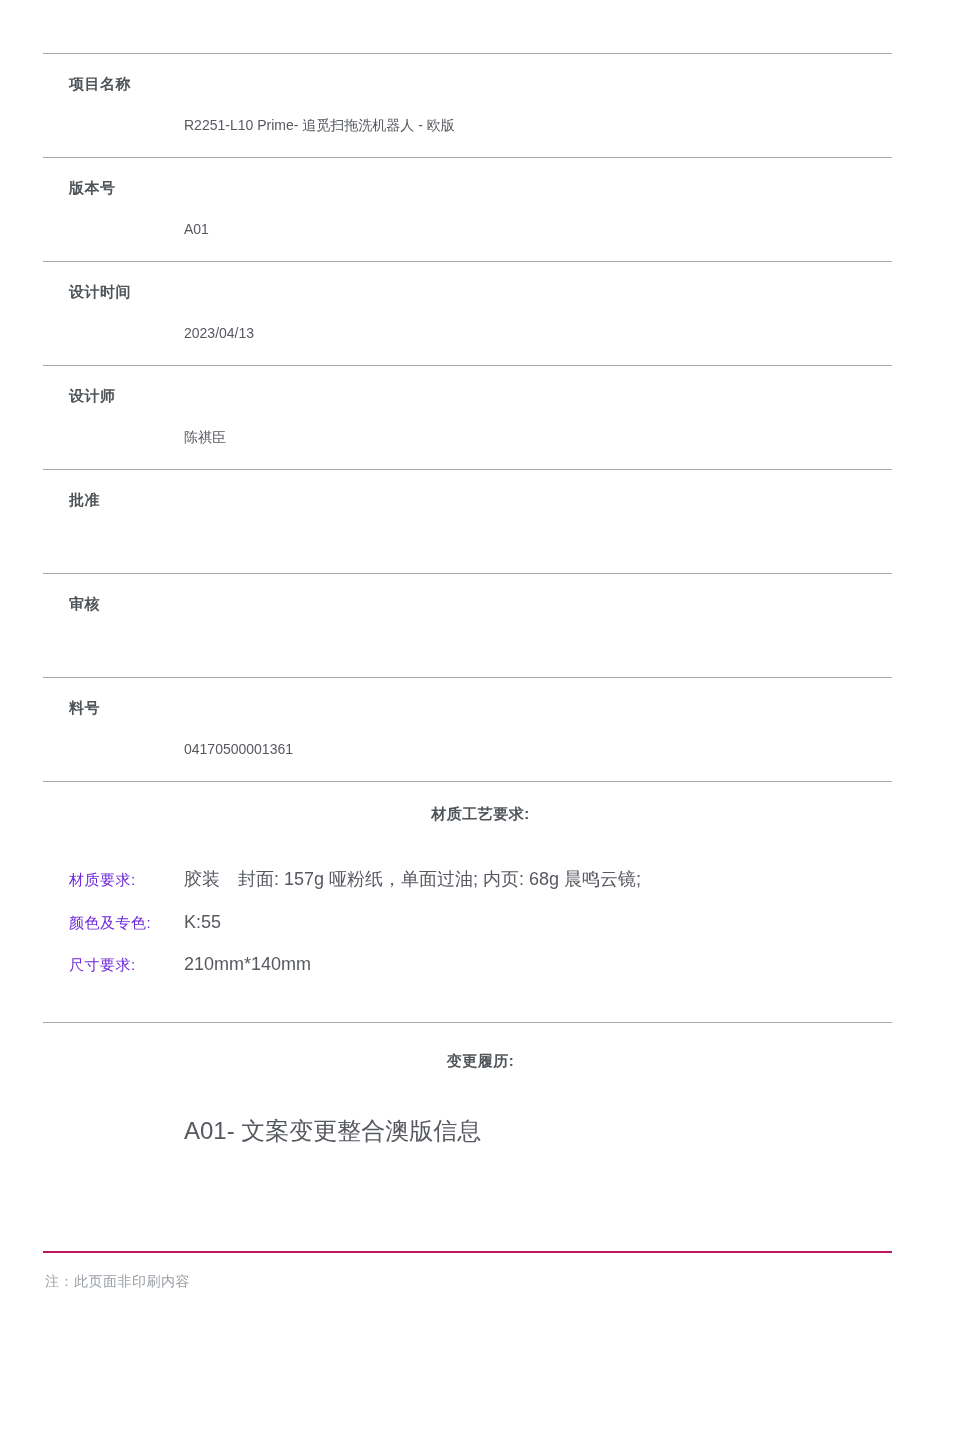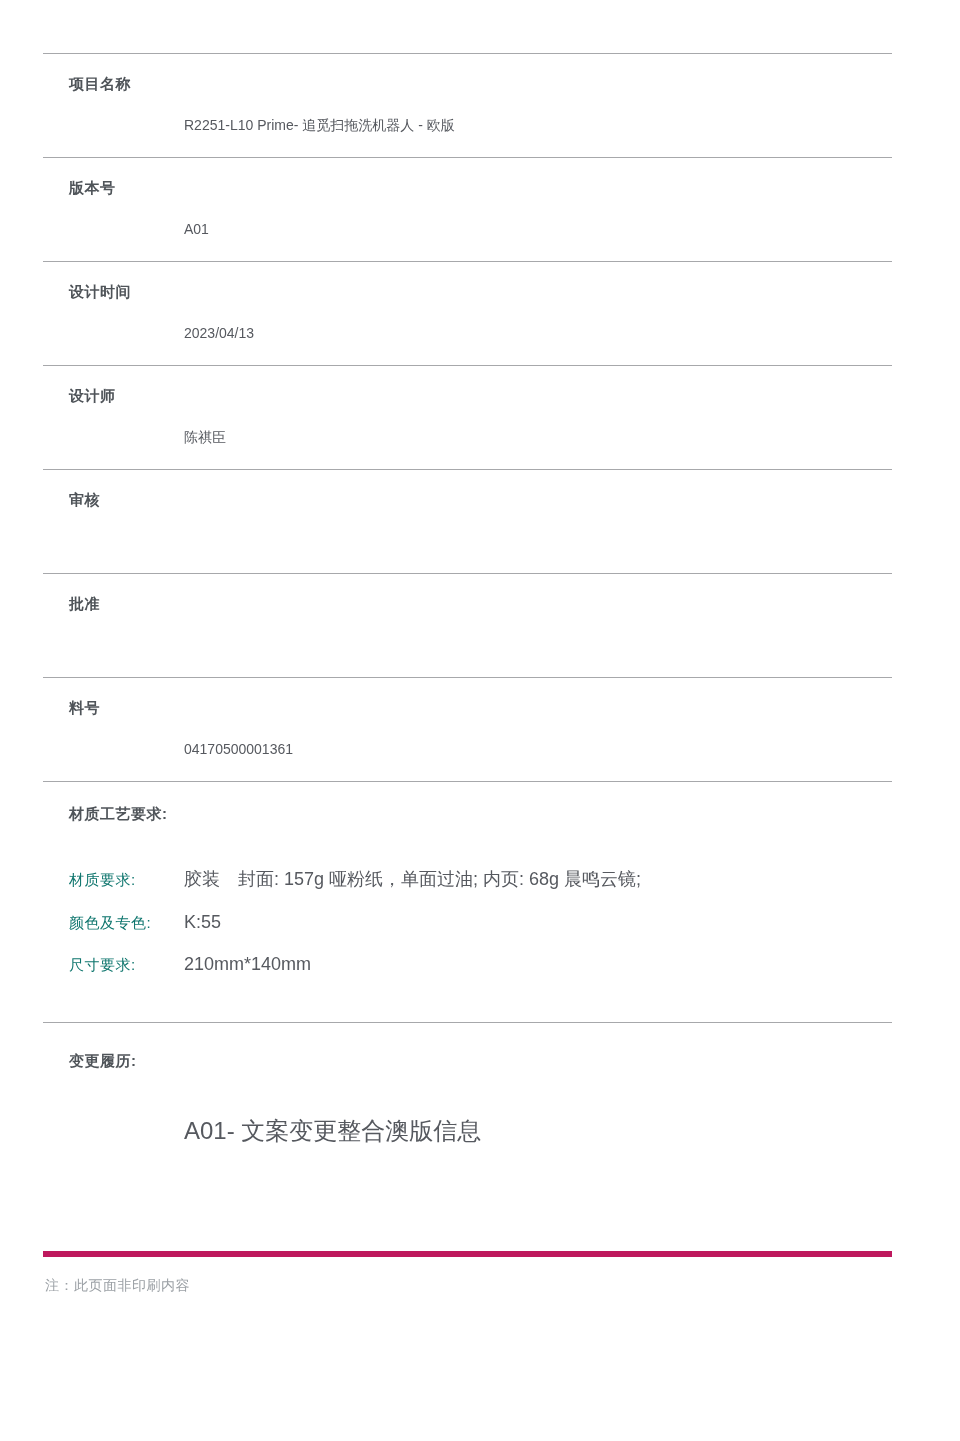"审核" div.field-row { order: before "批准" -> after "批准" }
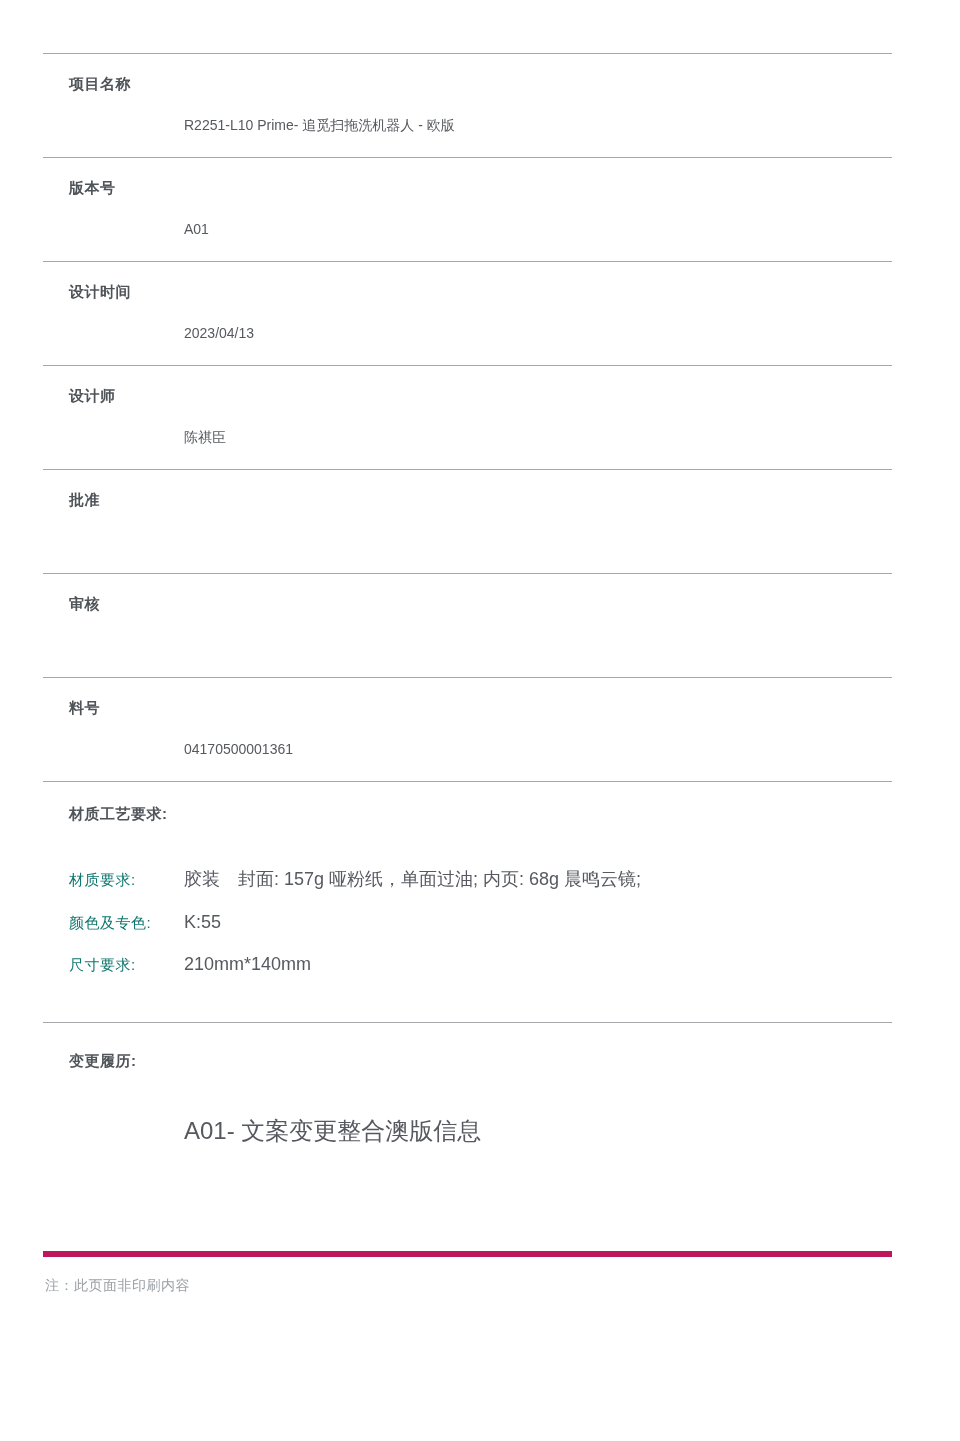"材质工艺要求:" .section-header { text-align: none -> center }
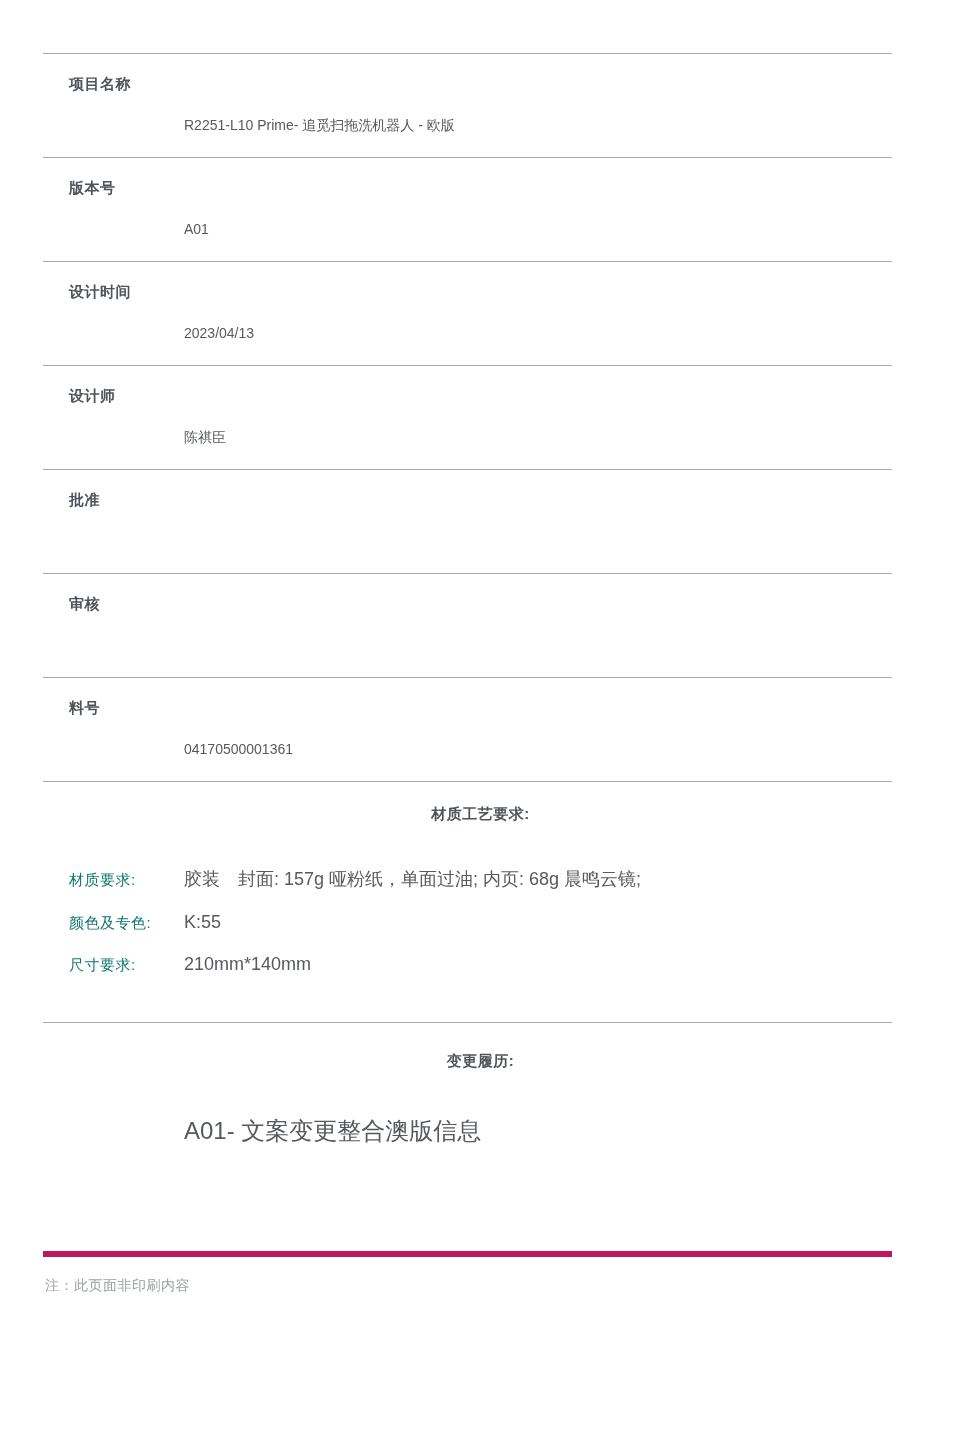"材质要求:" .mat-row-label { color: #0f766e -> #6d28d9 }
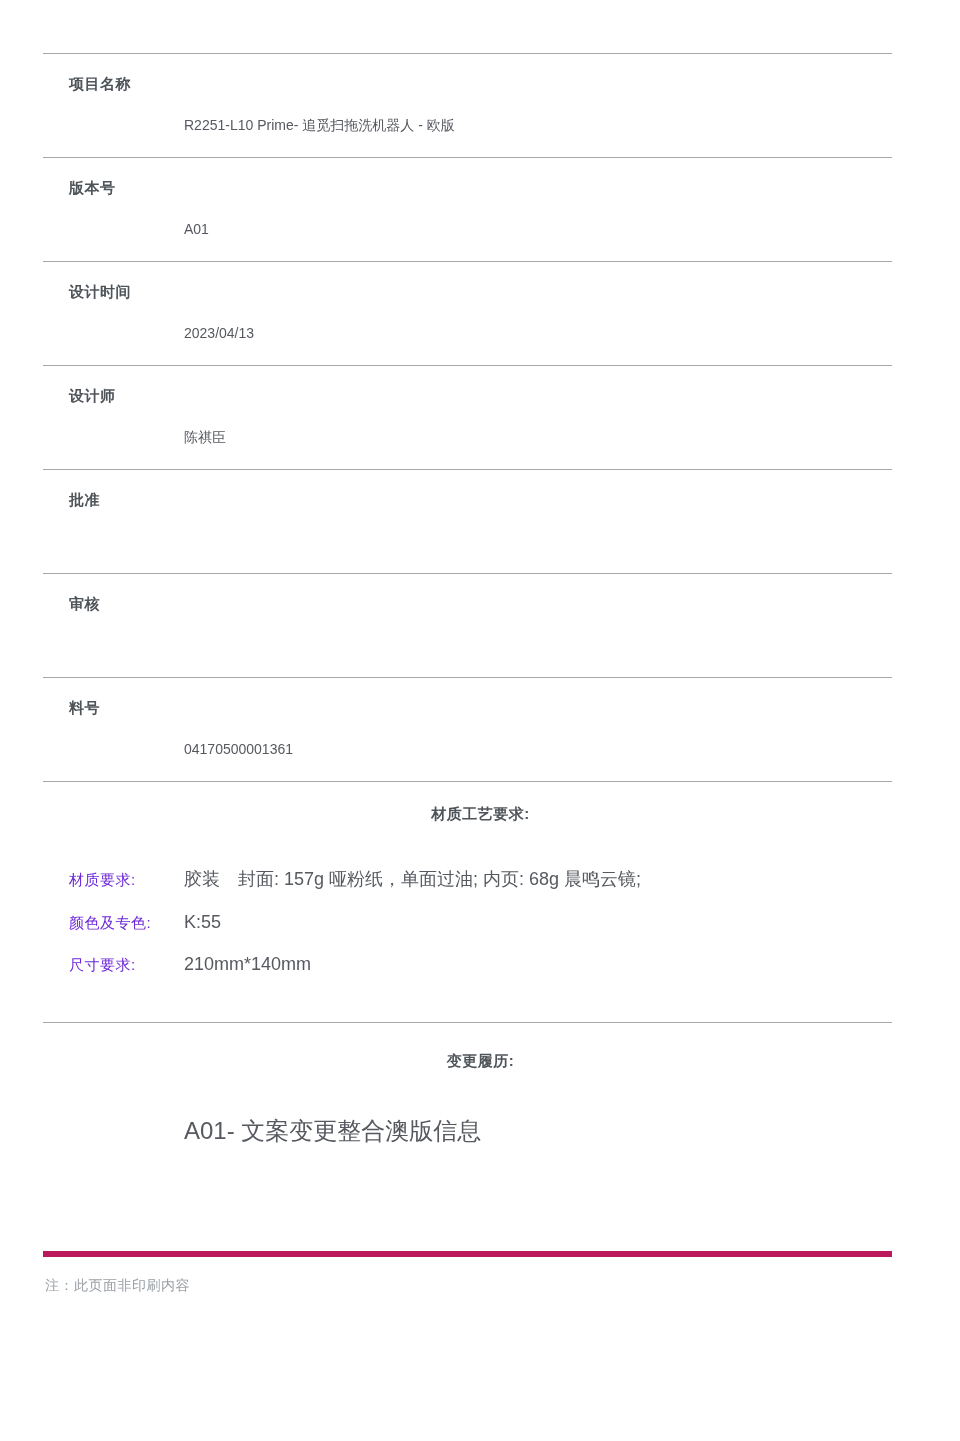"注：此页面非印刷内容" .footer { border-top: 6px solid #be185d -> 2px solid #be185d }
